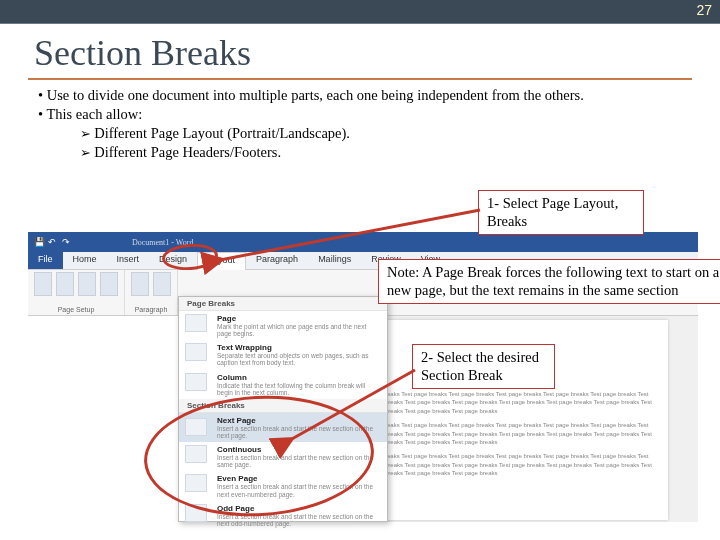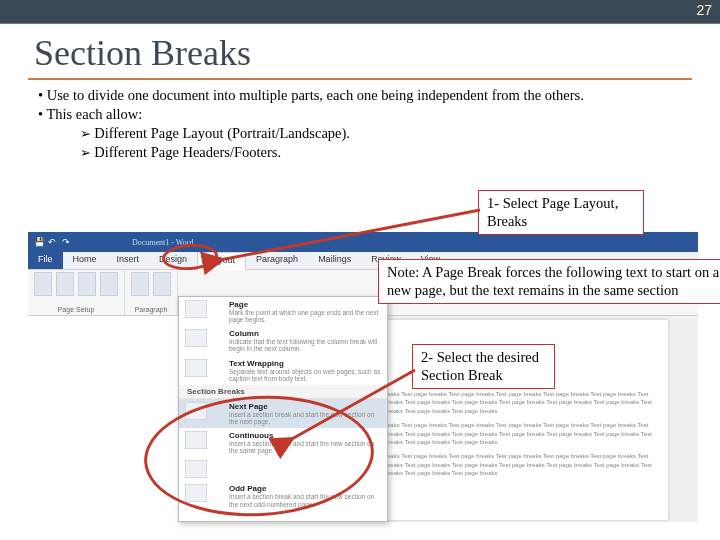"Page Breaks" div.section-hdr { html: none -> <div>Page Breaks</div> }
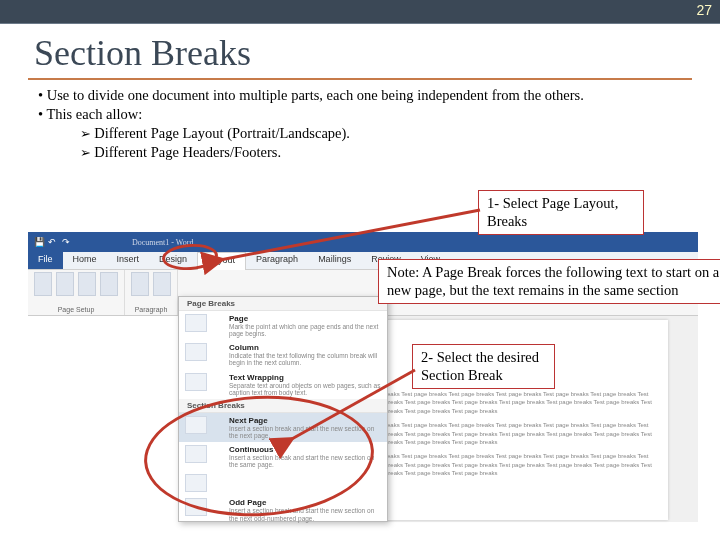"Page" .dropdown .item { gap: 22px -> 10px }
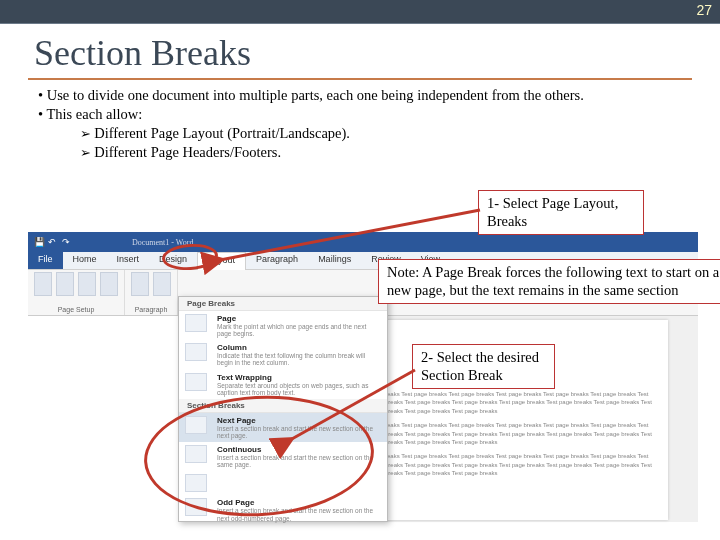"Column" div.item { order: before "Text Wrapping" -> after "Text Wrapping" }
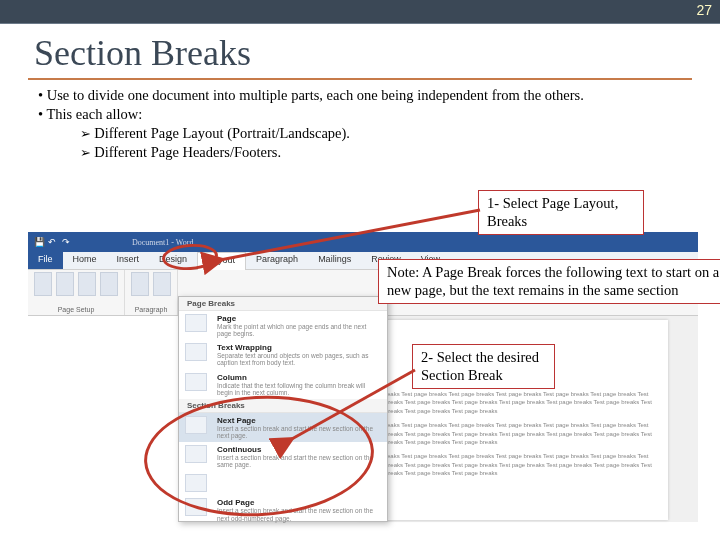"Next Page" .dropdown .item.sel { align-items: none -> center }
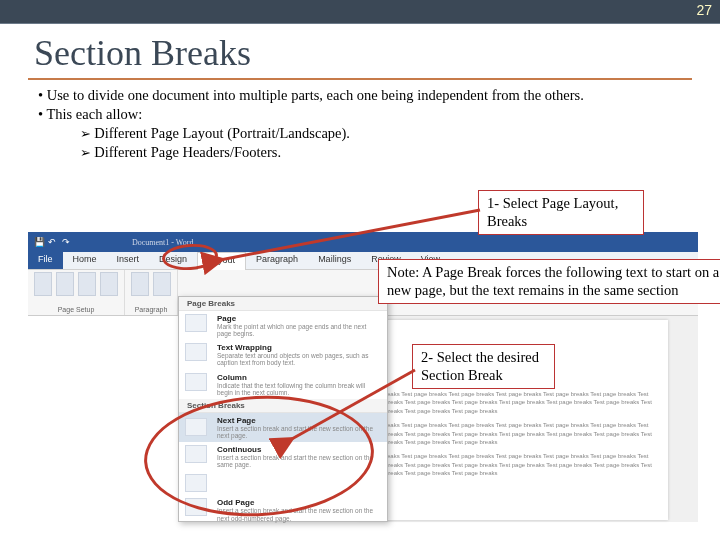"Even Page" div.txt { html: none -> <div> <div>Even Page</div> <div>Insert a section break and start the new section on the next even-numbered page.</div> </div> }
